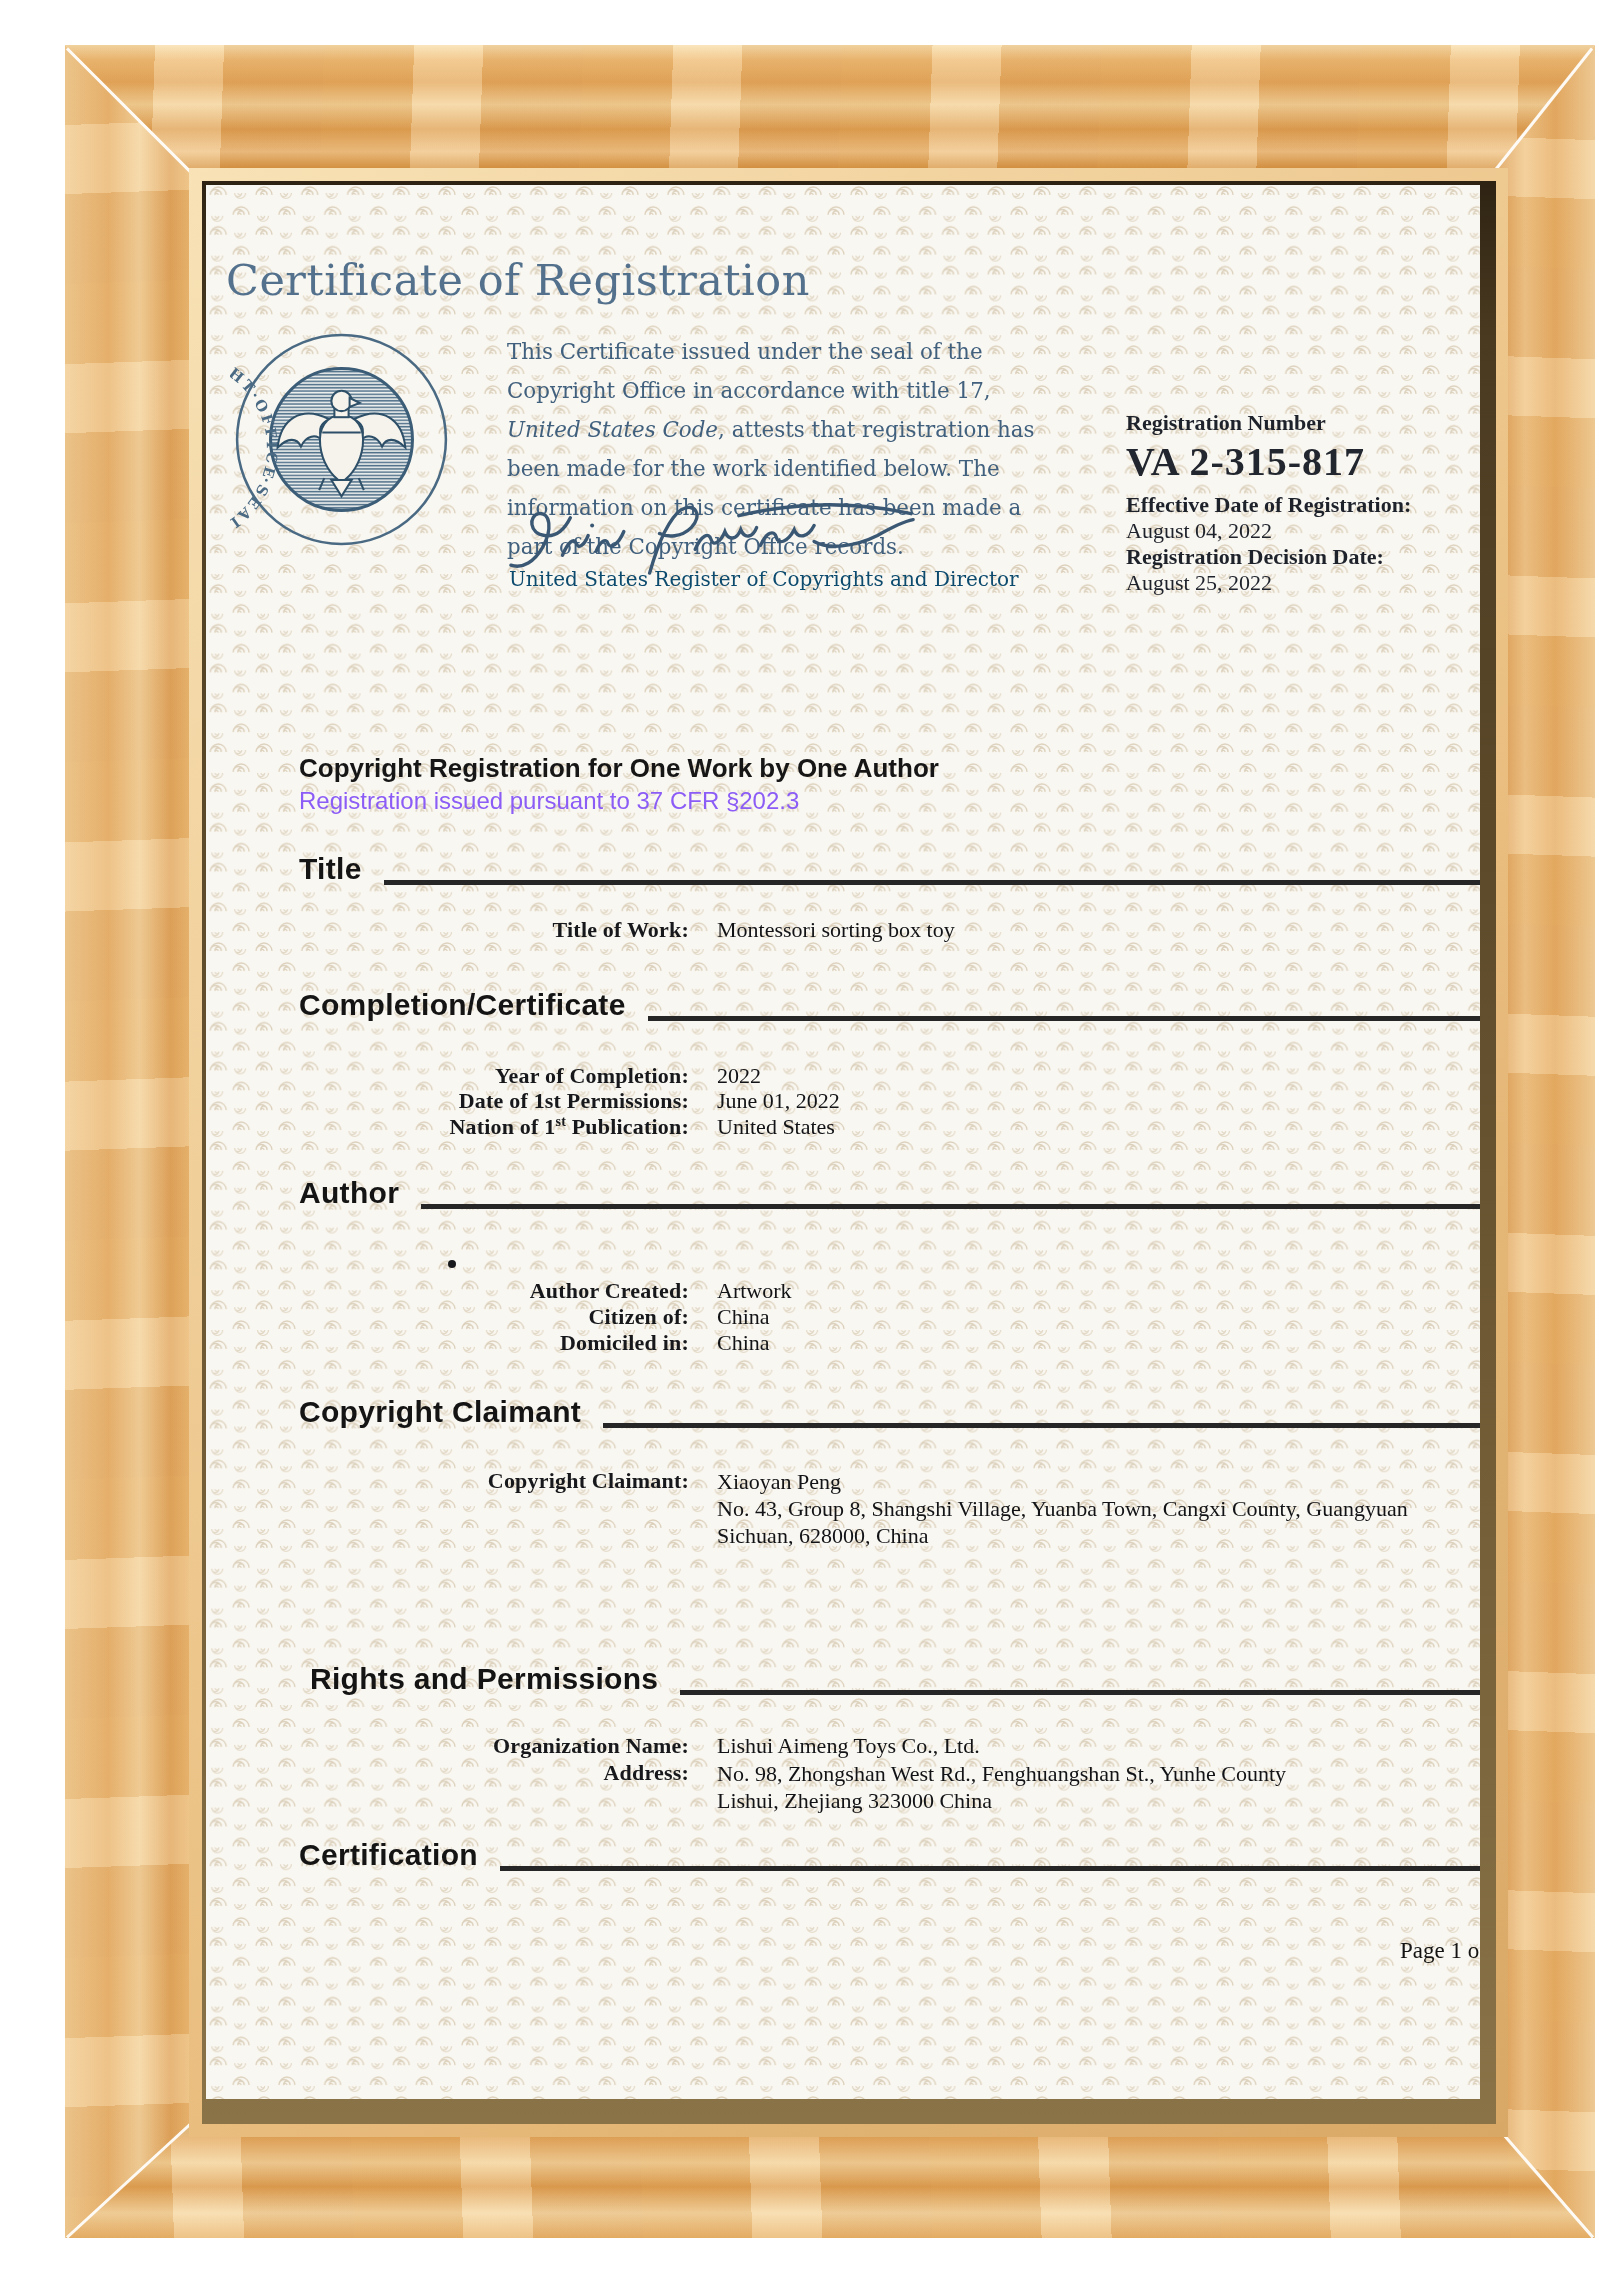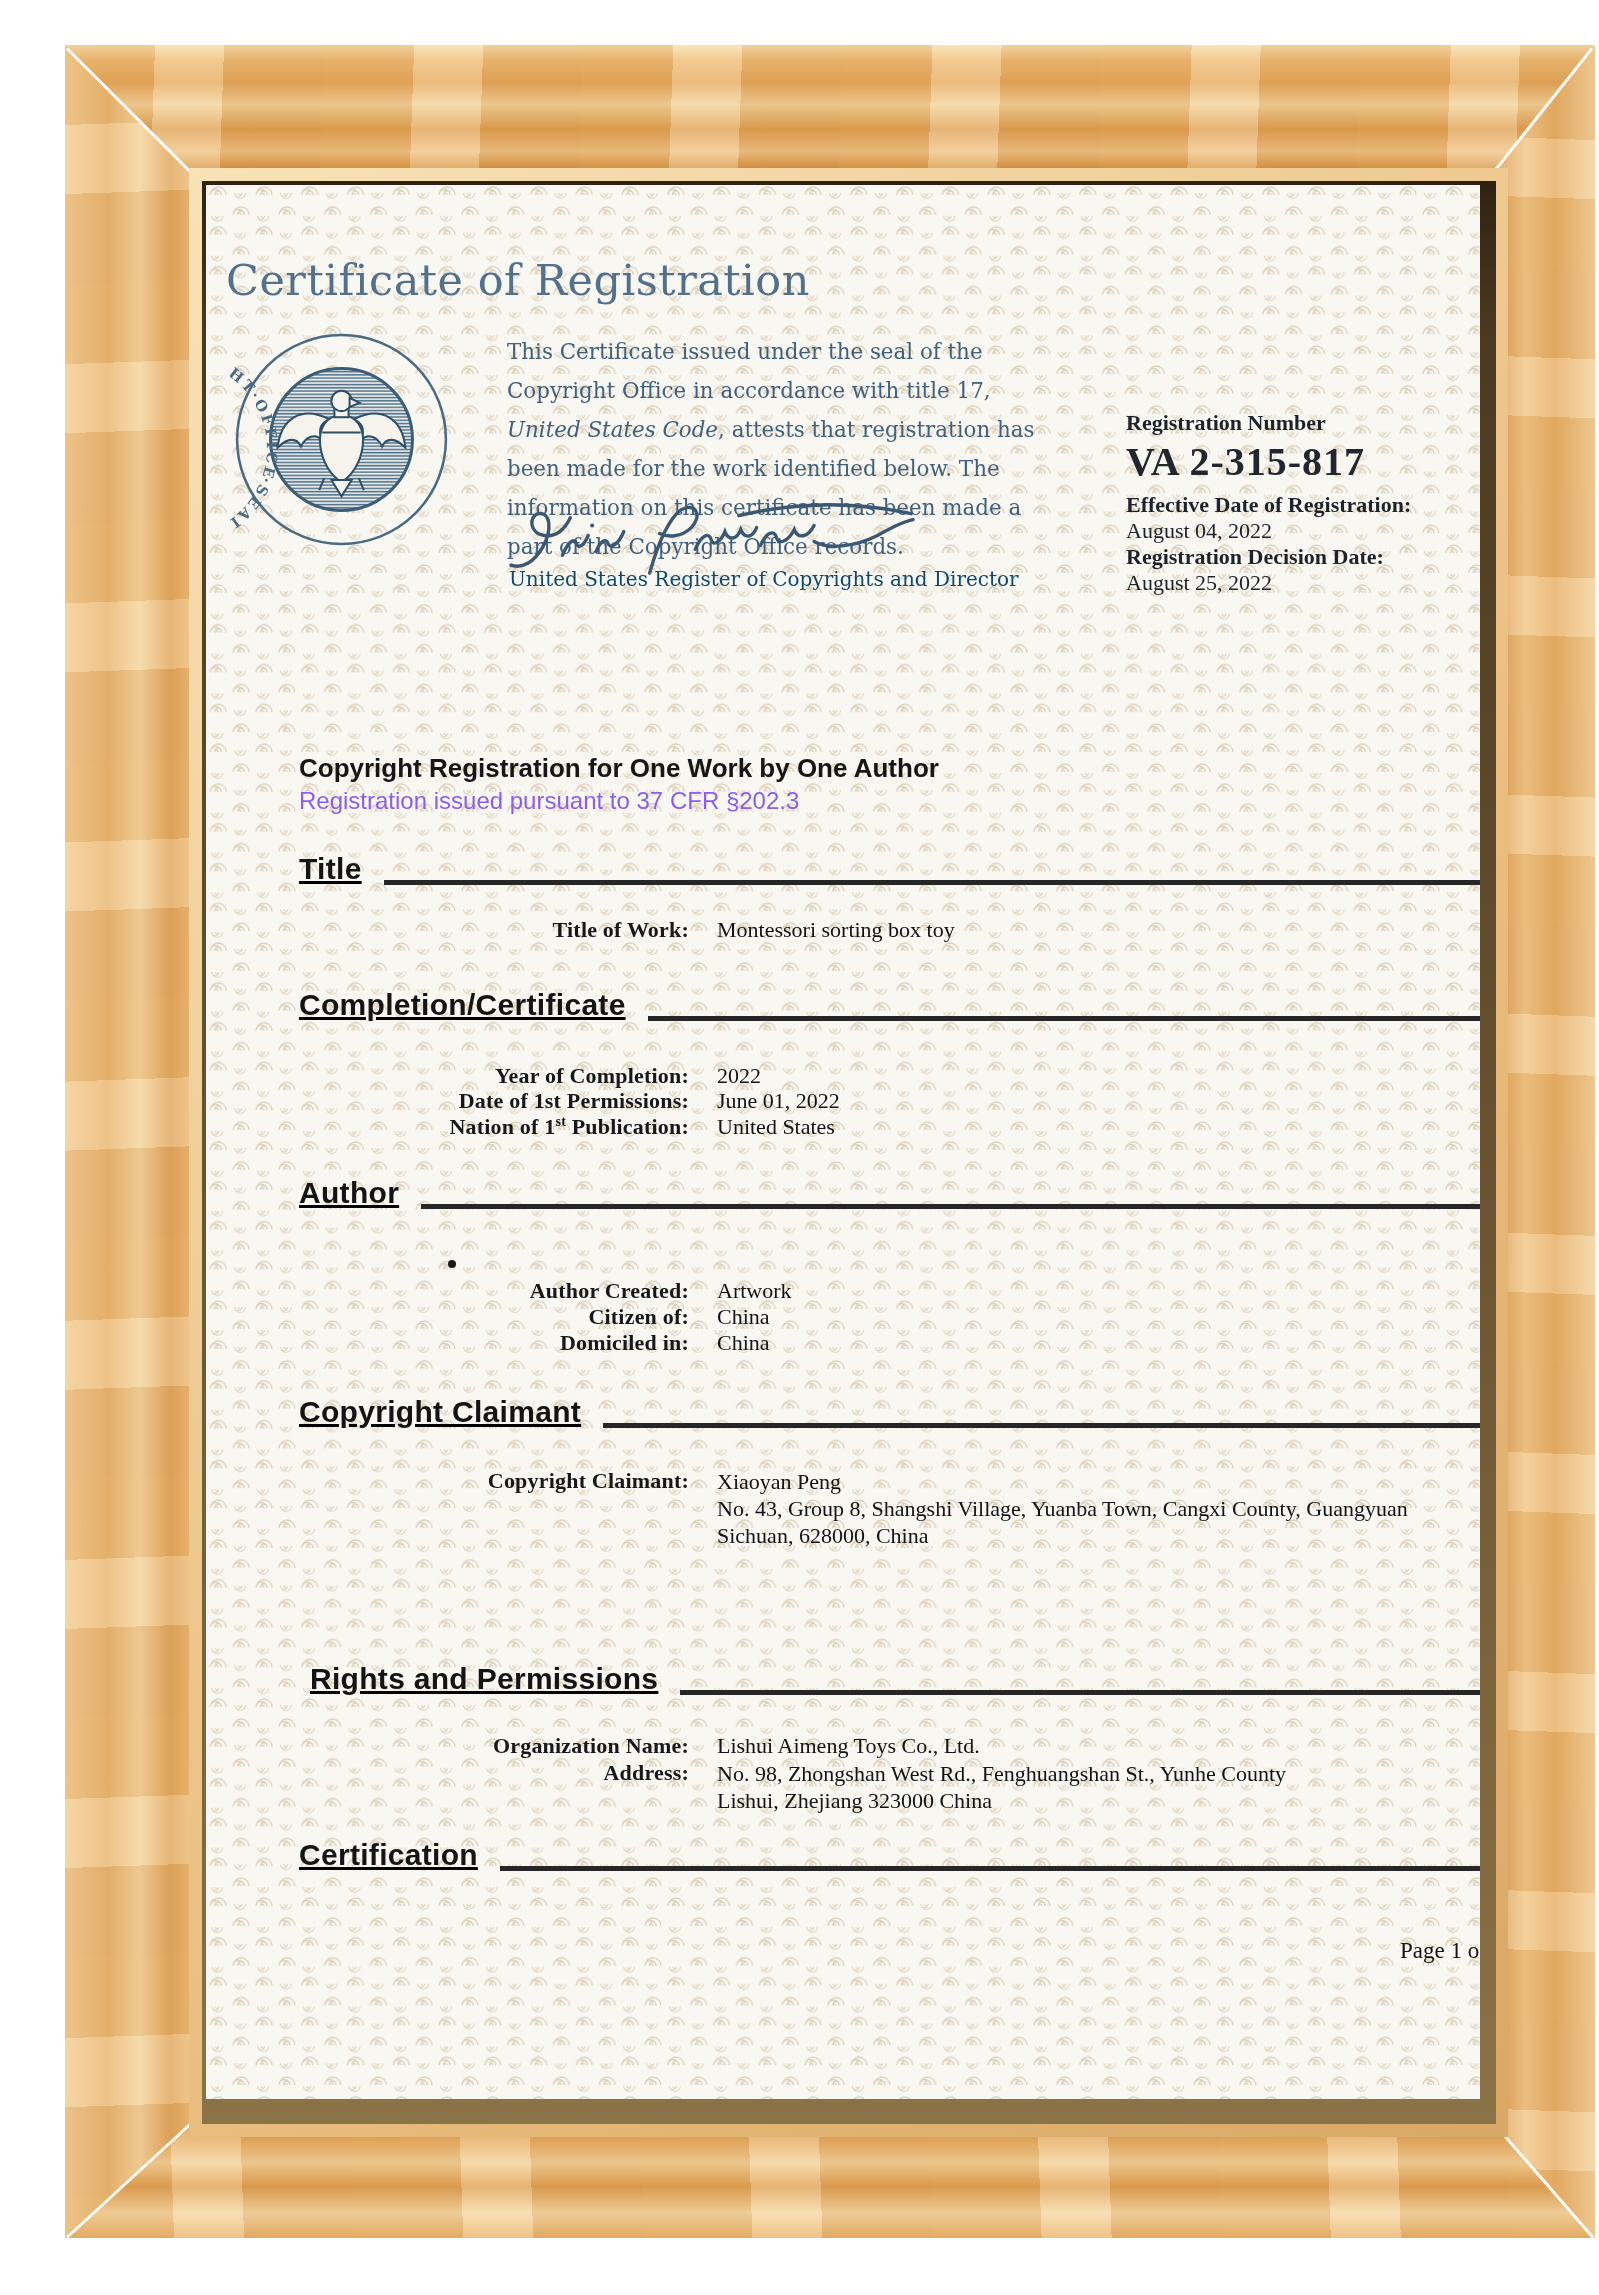"Title" .sec { text-decoration: underline -> none }
